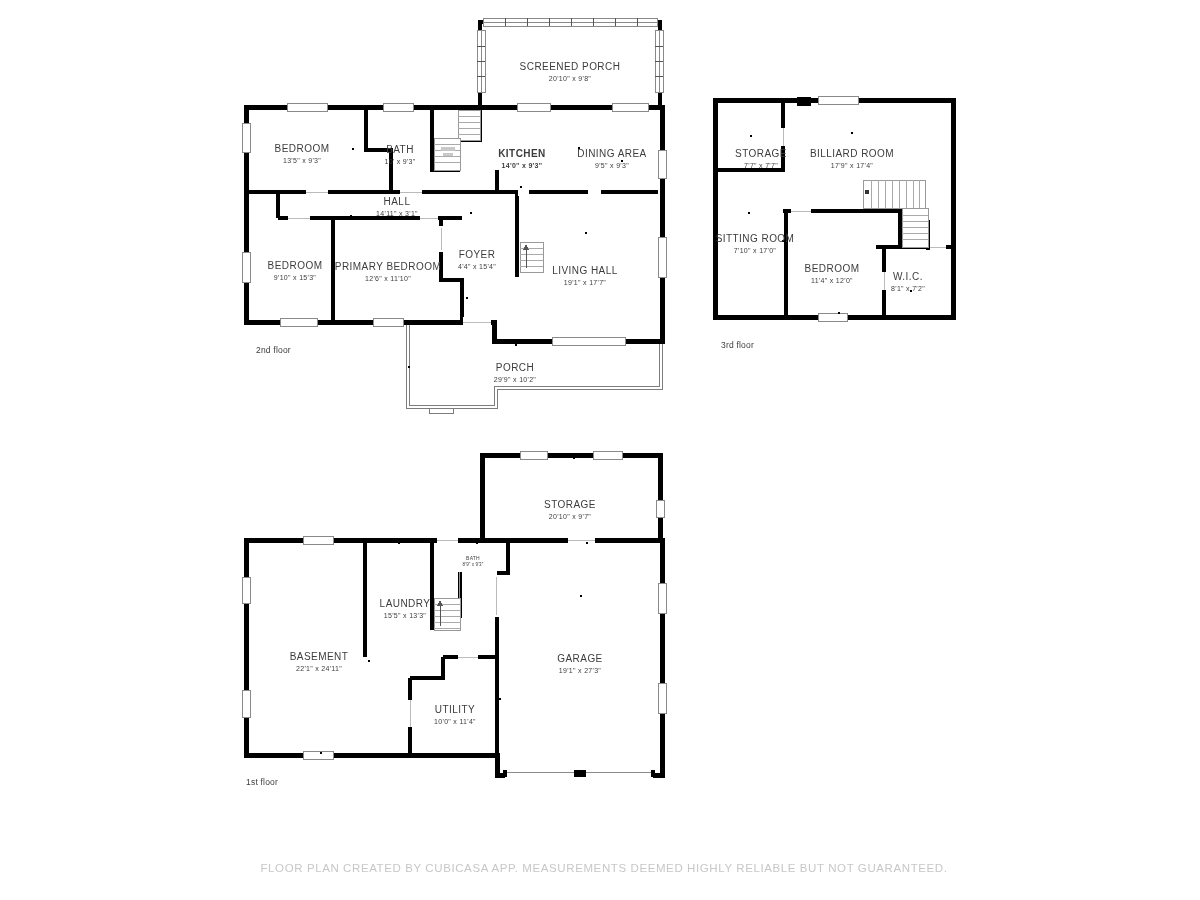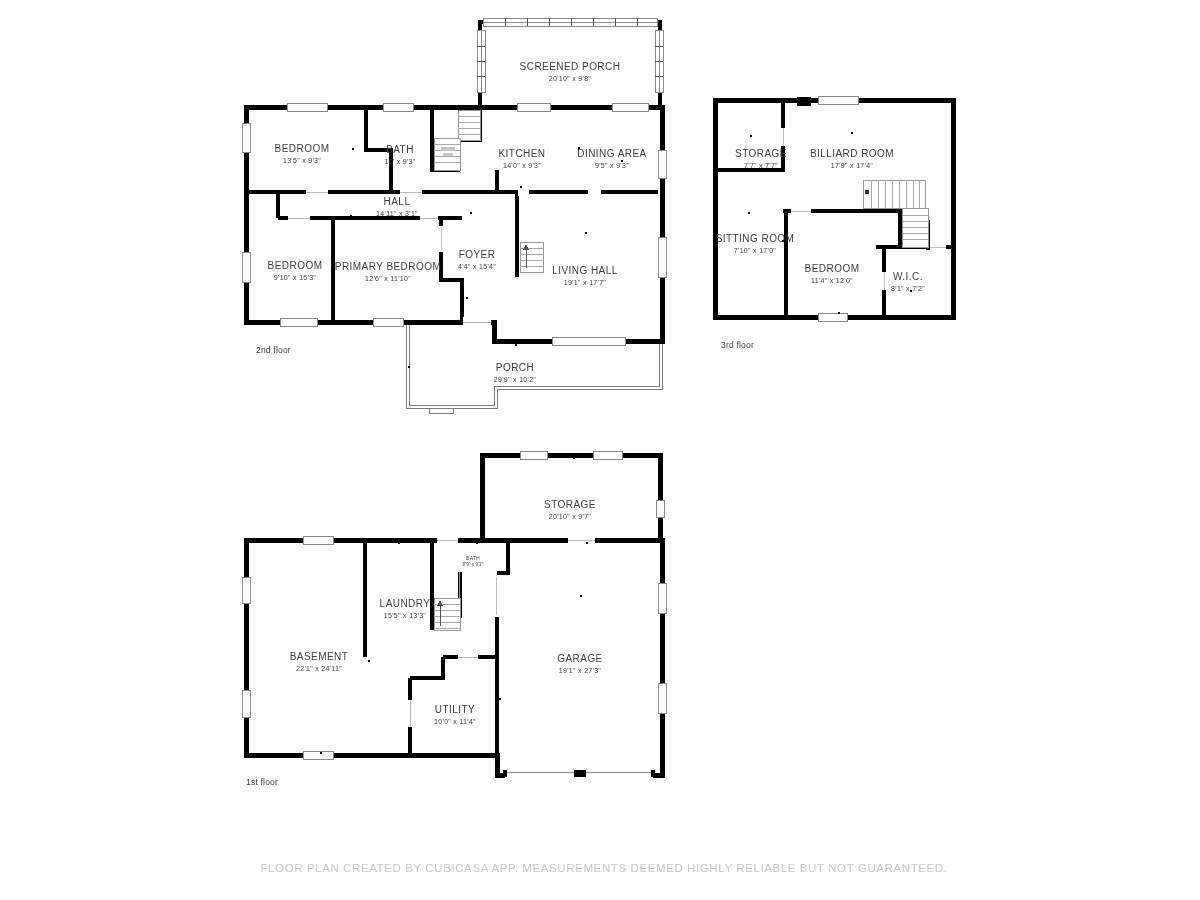"KITCHEN" div.room-label { font-weight: none -> bold }
